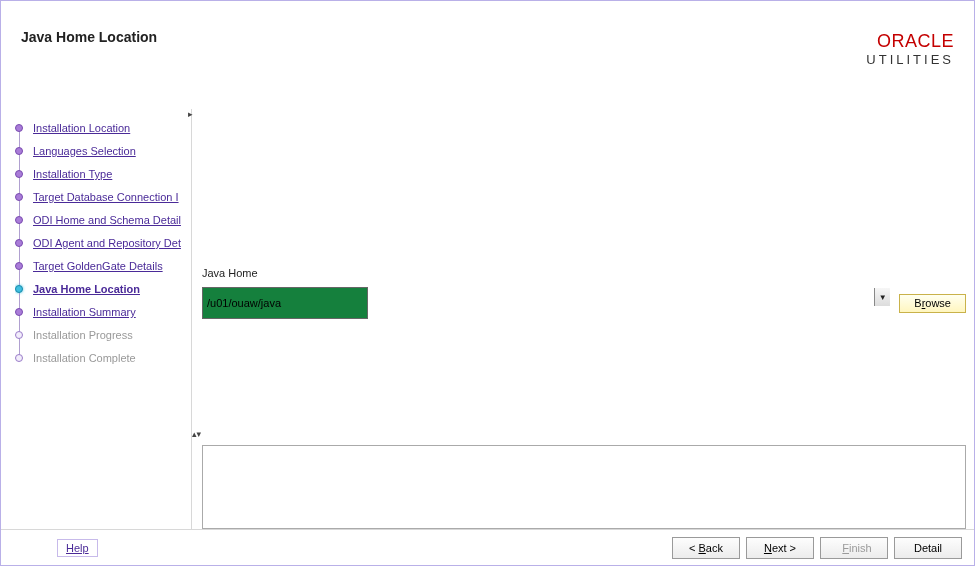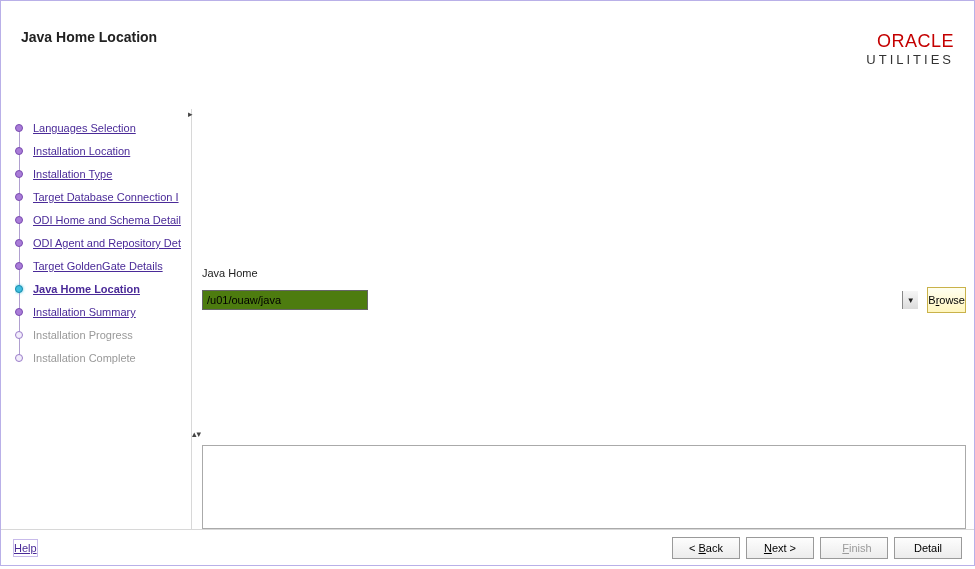"Languages Selection" li.step-item { order: before "Installation Location" -> after "Installation Location" }
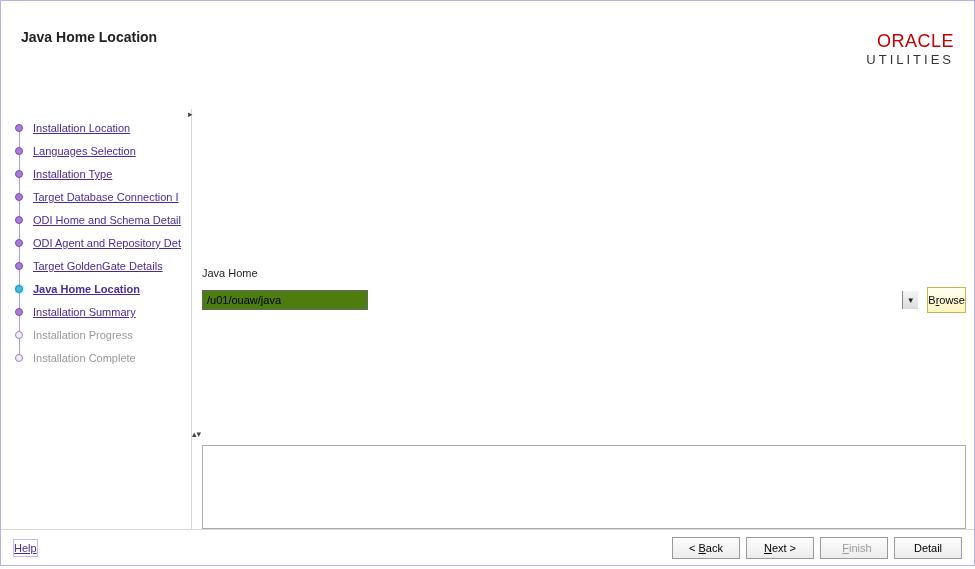"/u01/ouaw/java" .path-input { background: #4d7c0f -> #15803d; height: 20px -> 32px }
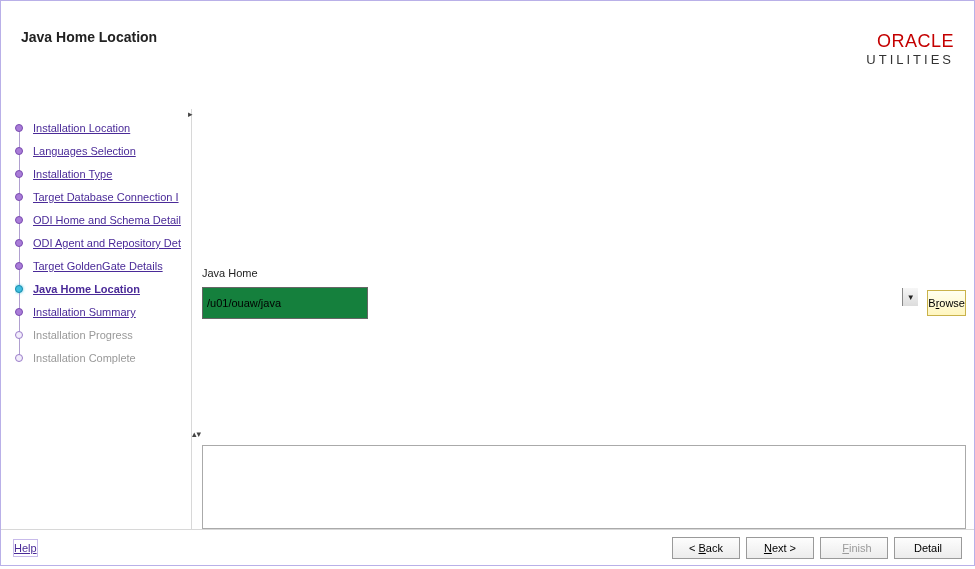"Browse" .browse-btn { height: 26px -> 19px; padding: 0 0 -> 0 14px }
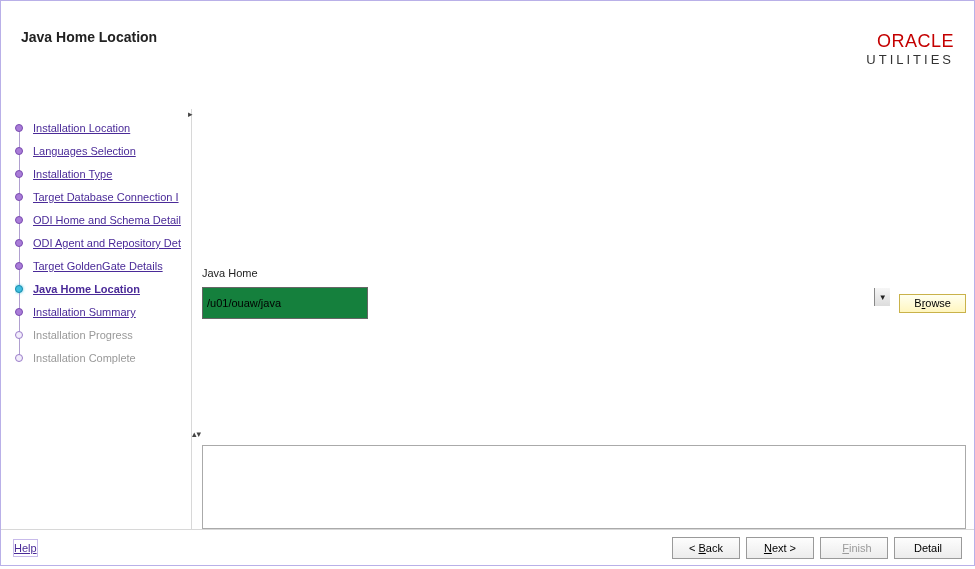"Help" .help-link { margin-left: none -> 44px; padding: 2px 0 -> 2px 8px }
